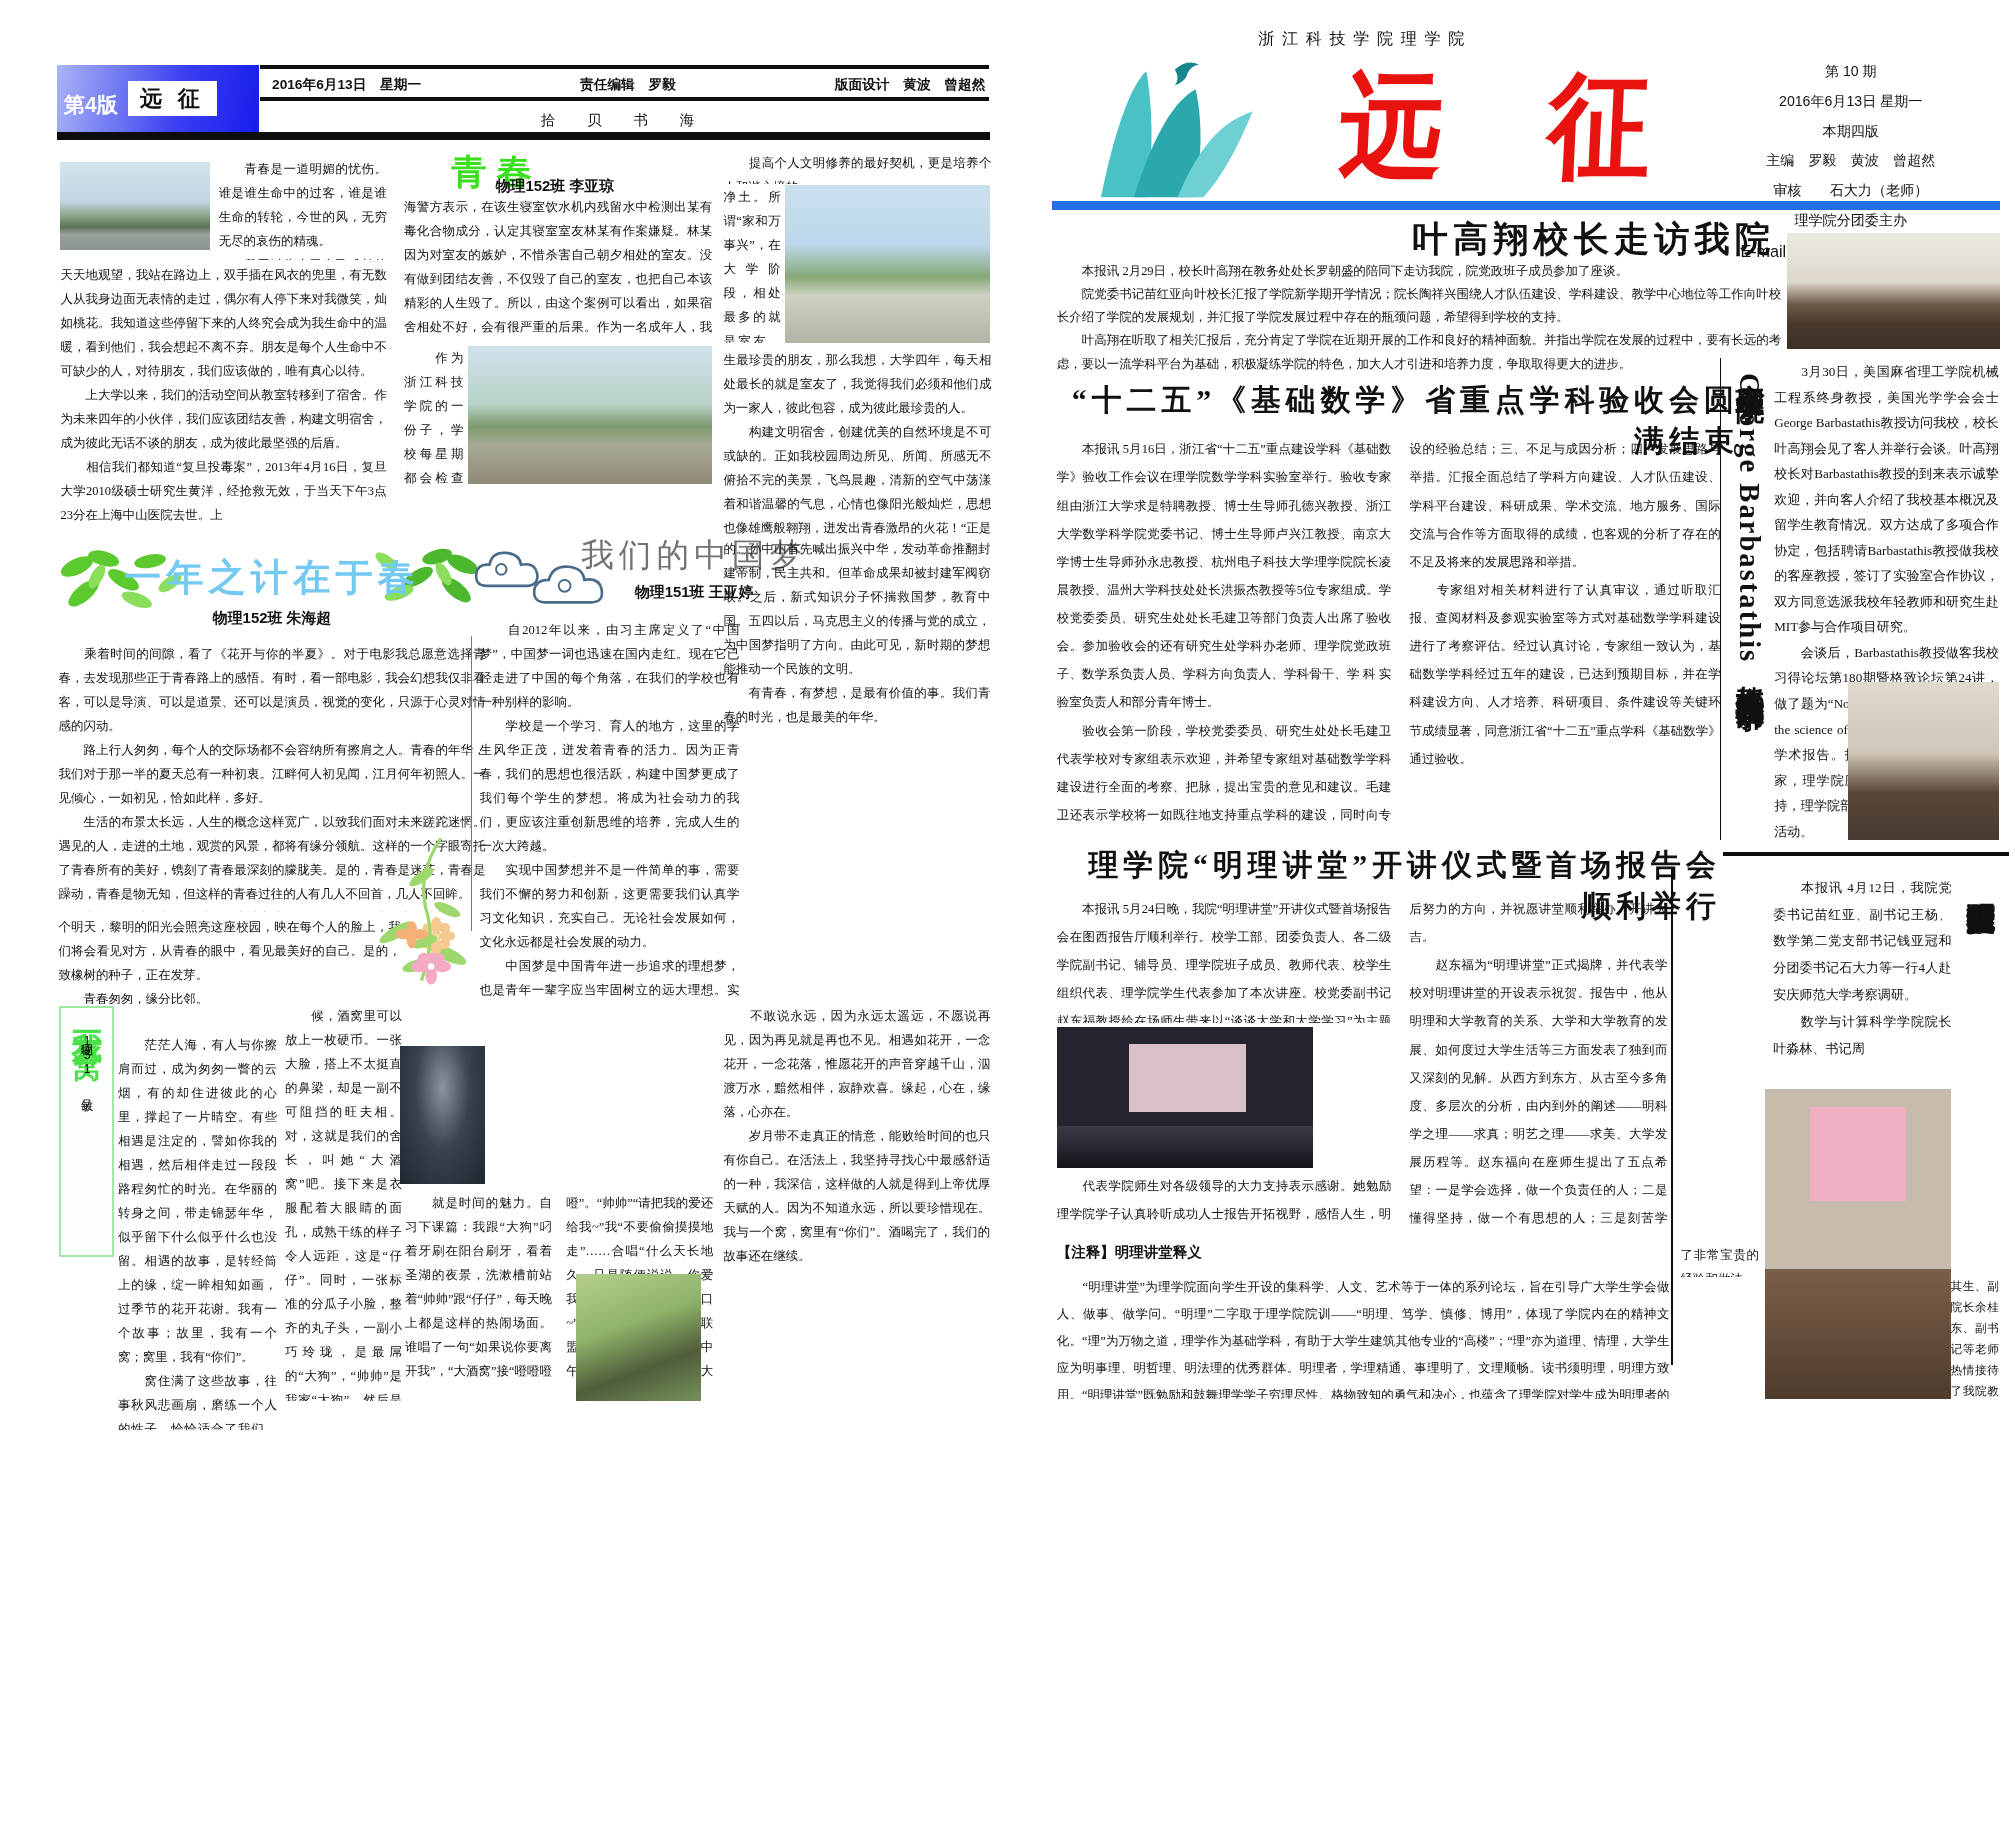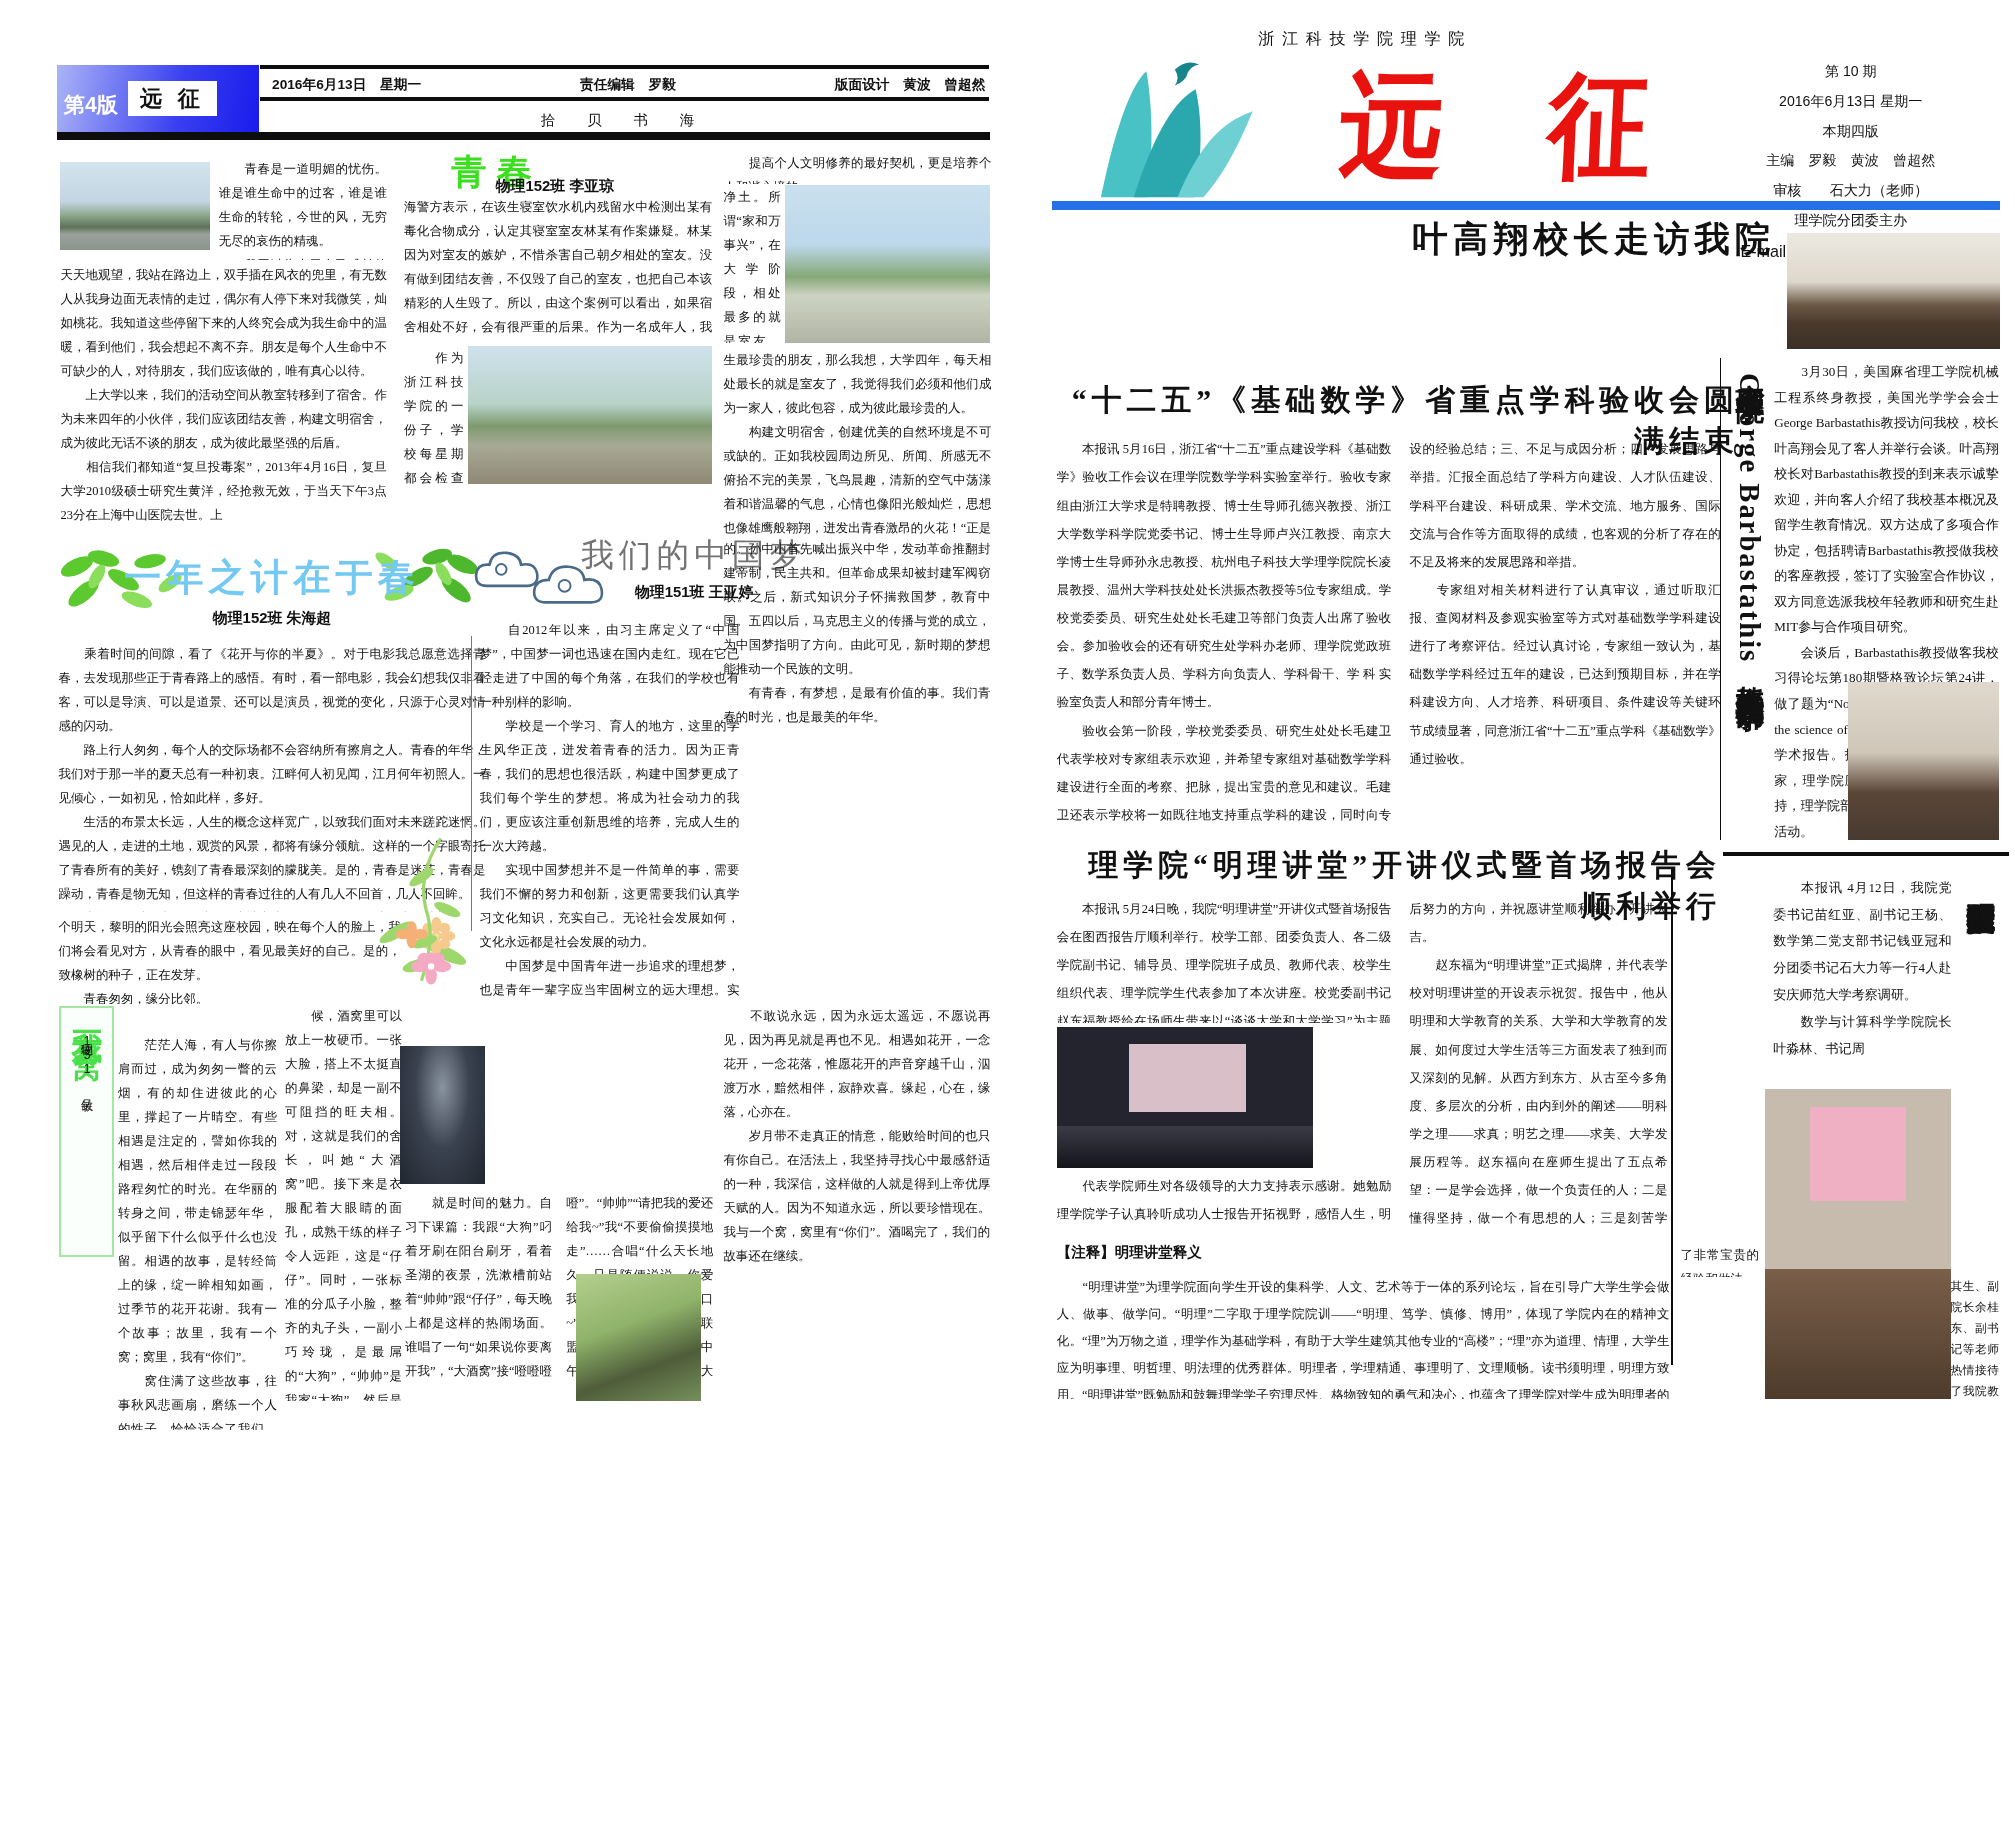"本报讯 2月29日，校长叶高翔在教务处处长罗朝盛的陪同下走访我院，院党政班子成员参加了座谈。" div.abs { html: none -> <div> 本报讯 2月29日，校长叶高翔在教务处处长罗朝盛的陪同下走访我院，院党政班子成员参加了座谈。 院党委书记苗红亚向叶校长汇报了学院新学期开学情况；院长陶祥兴围绕人才队伍建设、学科建设、教学中心地位等工作向叶校长介绍了学院的发展规划，并汇报了学院发展过程中存在的瓶颈问题，希望得到学校的支持。 叶高翔在听取了相关汇报后，充分肯定了学院在近期开展的工作和良好的精神面貌。并指出学院在发展的过程中，要有长远的考虑，要以一流学科平台为基础，积极凝练学院的特色，加大人才引进和培养力度，争取取得更大的进步。</div> }
